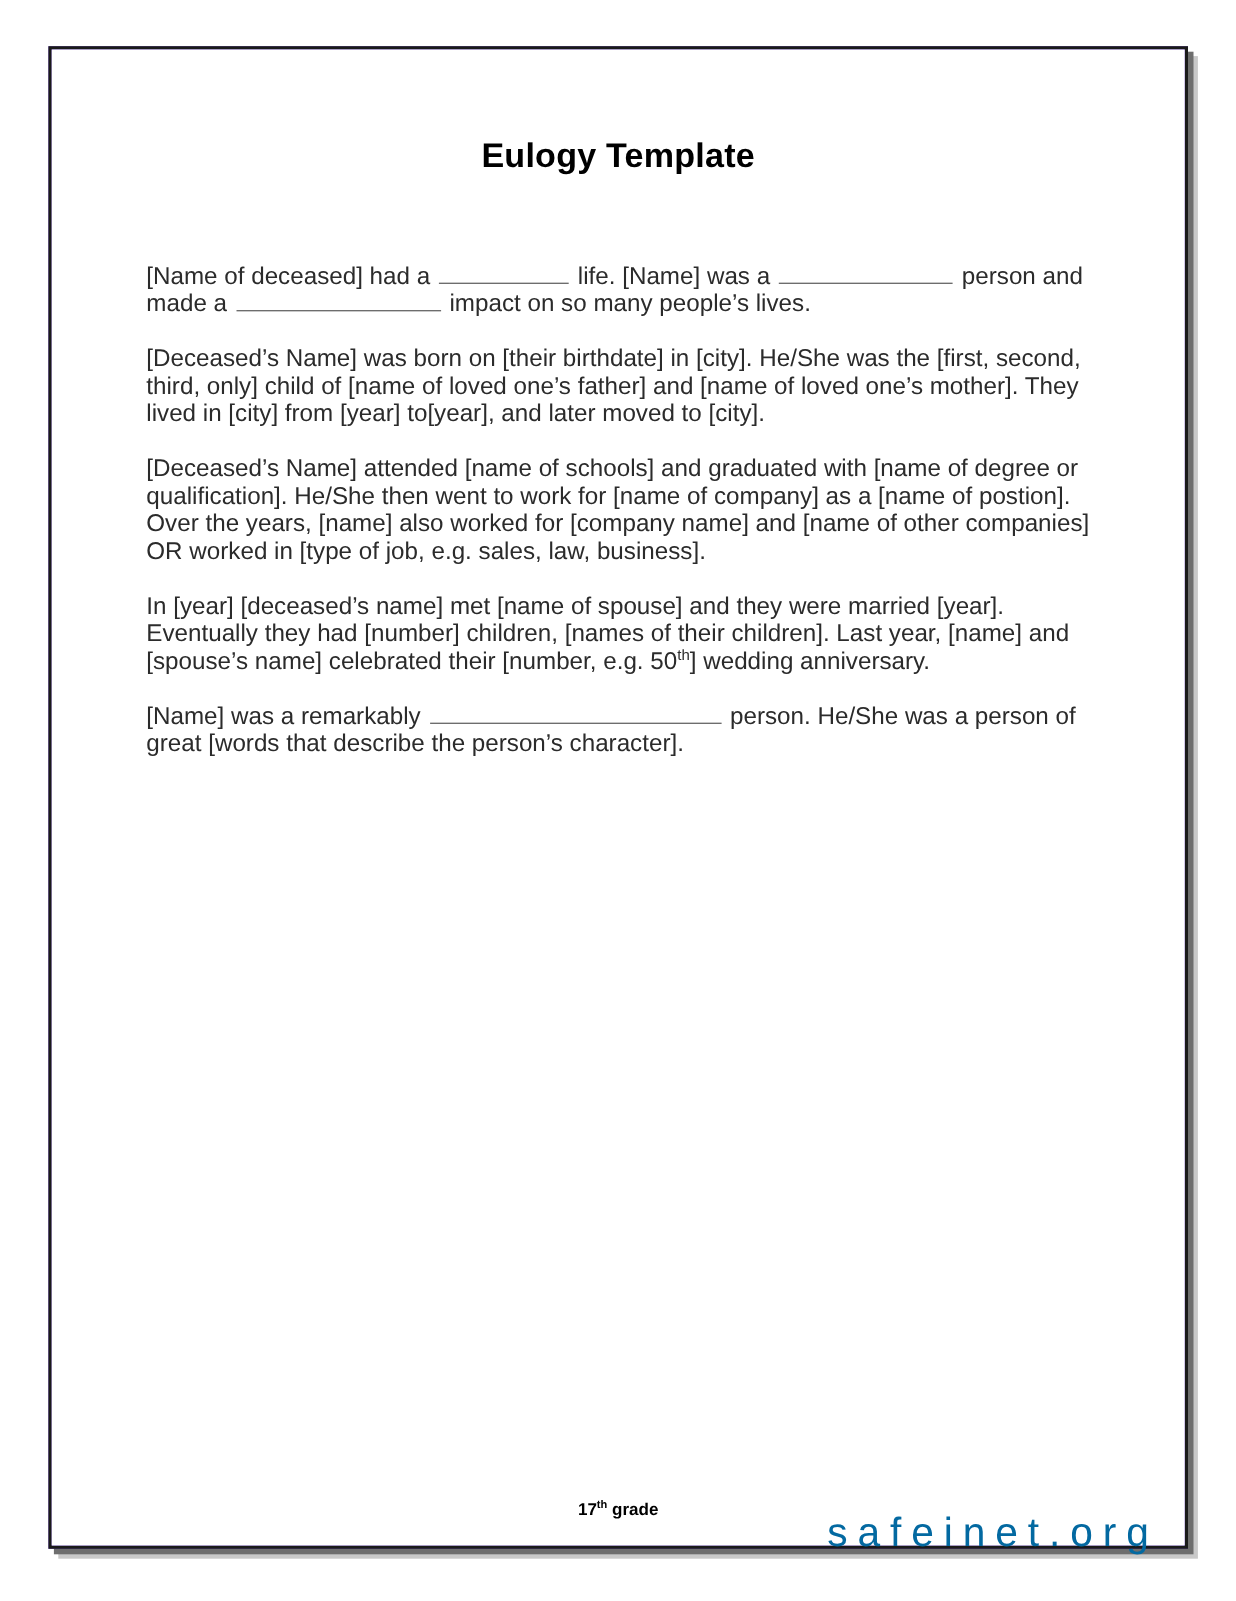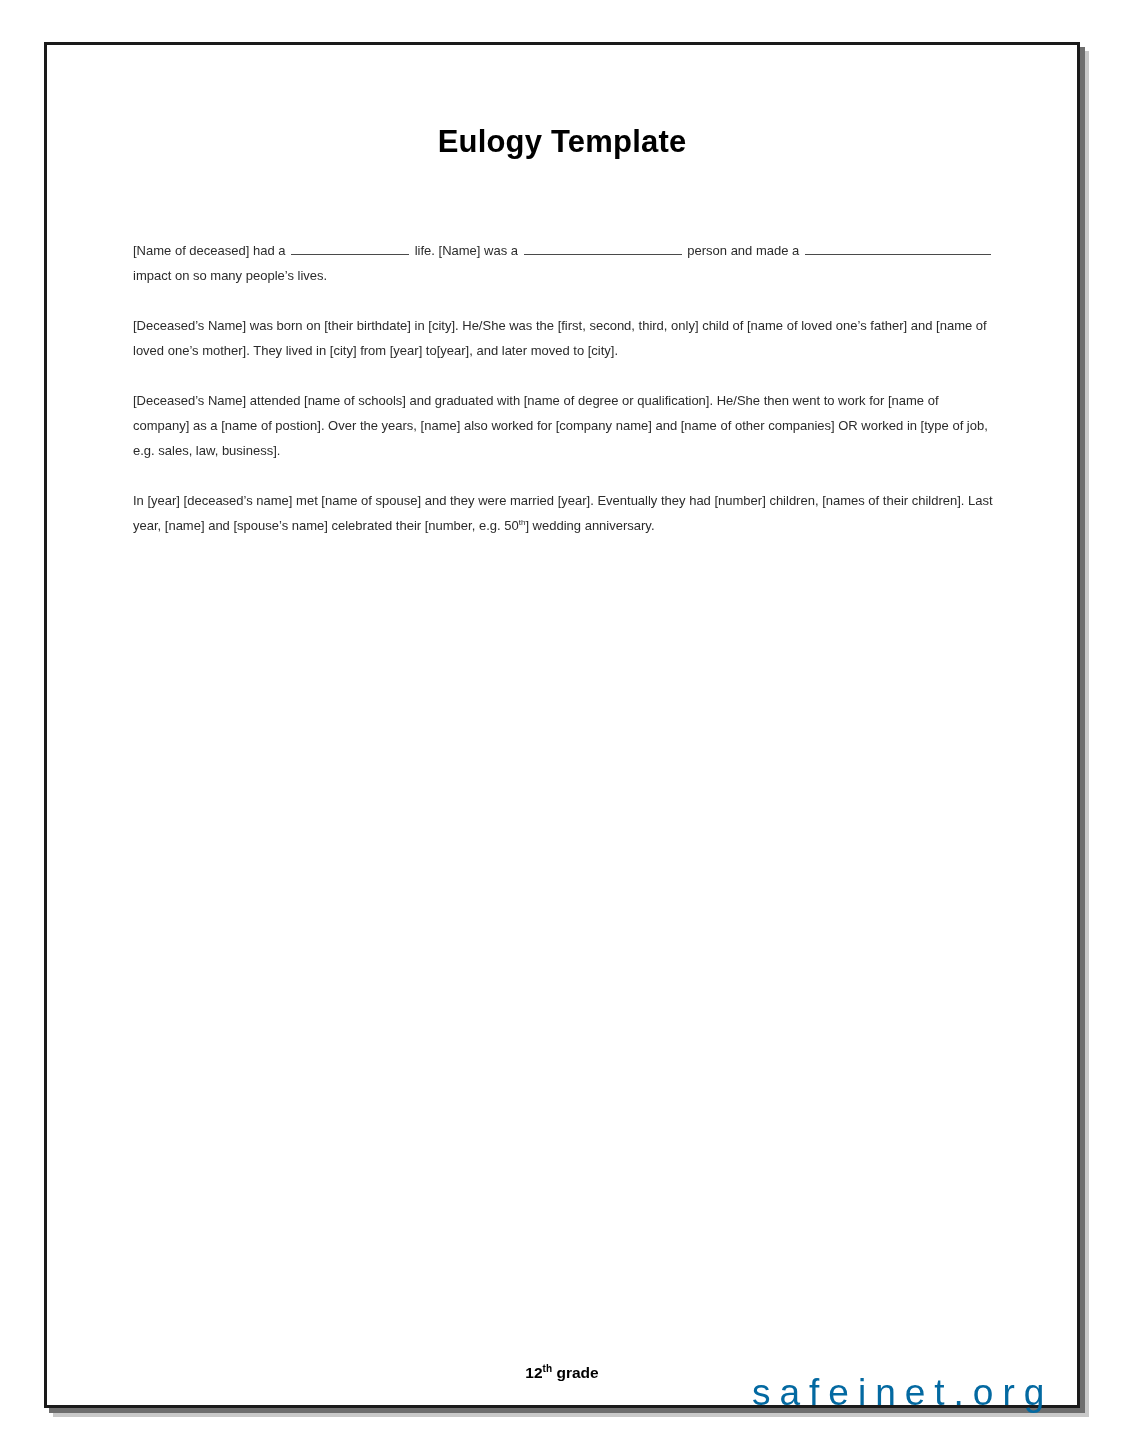"[Name of deceased] had a" .para { font-size: 13px -> 22px }
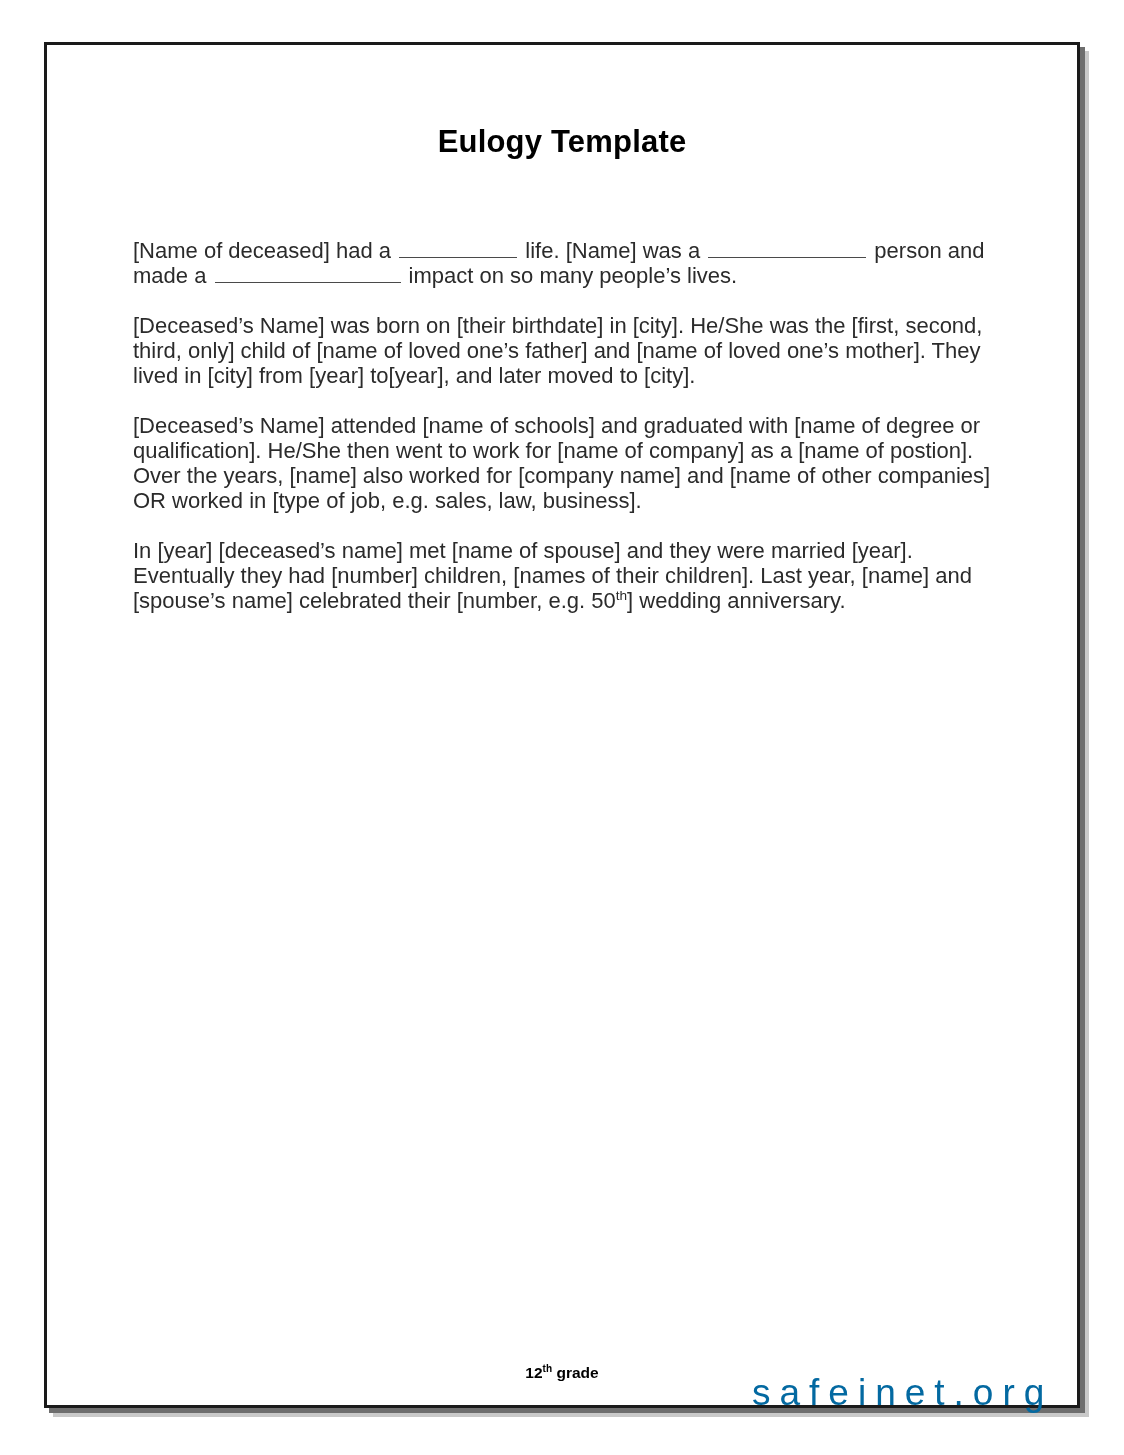"[Name] was a remarkably person." p.para { html: none -> <p><span>[Name] was a remarkably </span><span></span><span> person. He/She was a person of great [words that describe the person’s character].</span></p> }
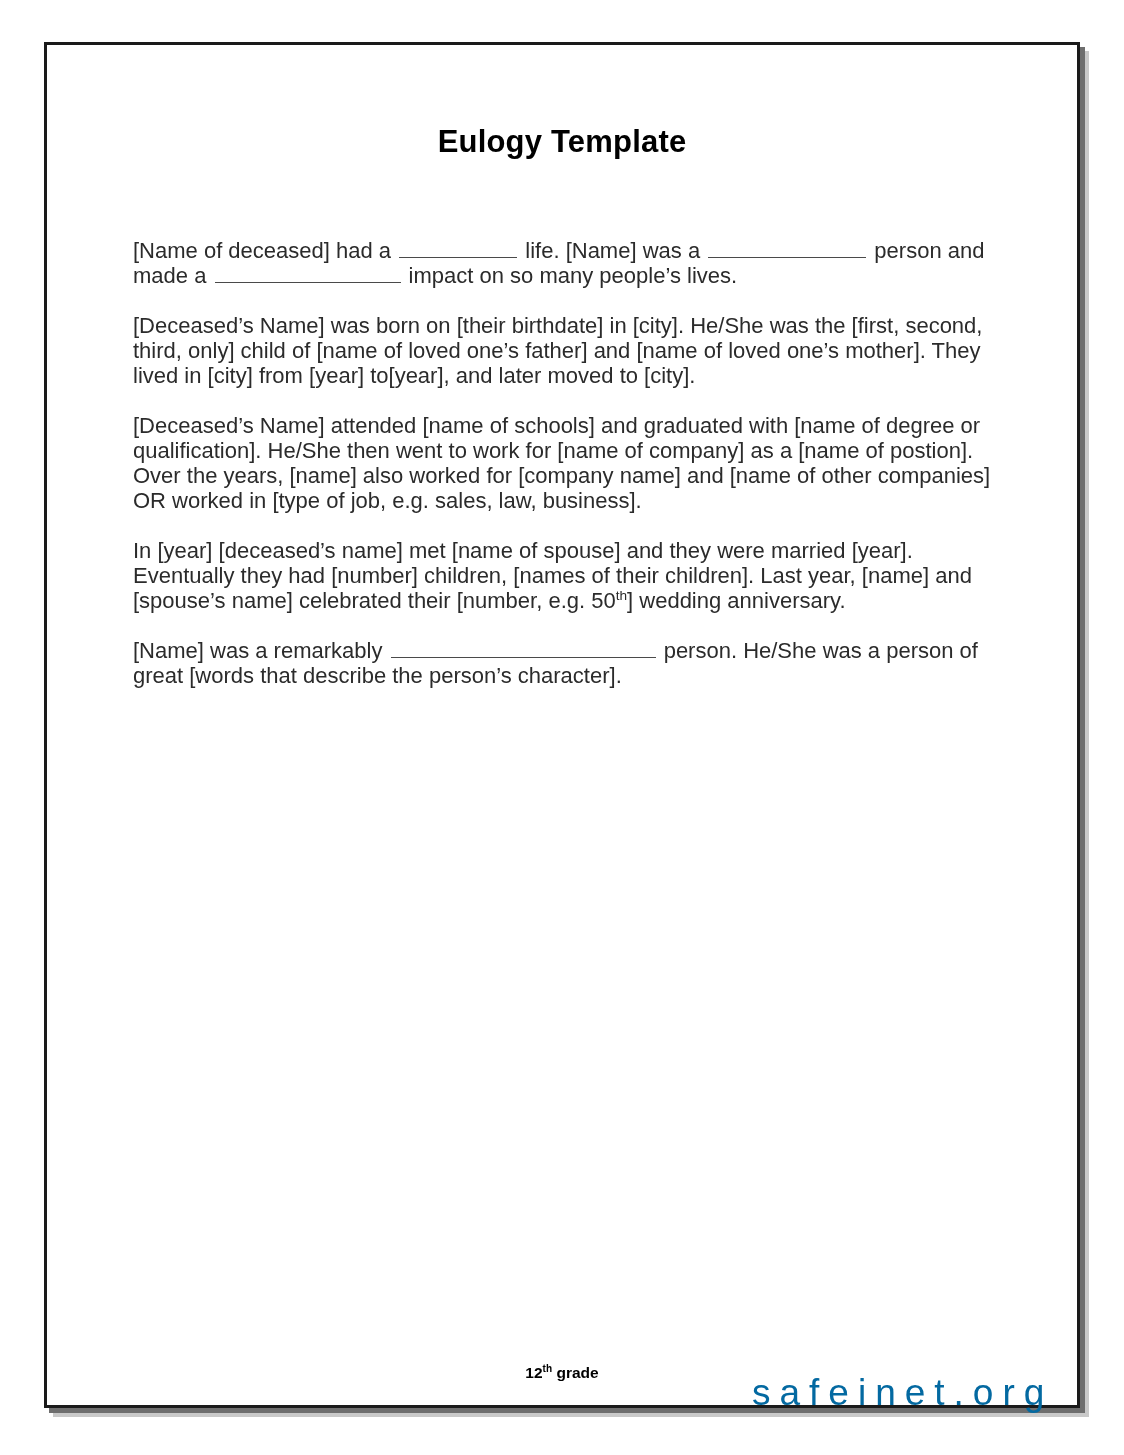"12" span { text: 12 -> 17 }
